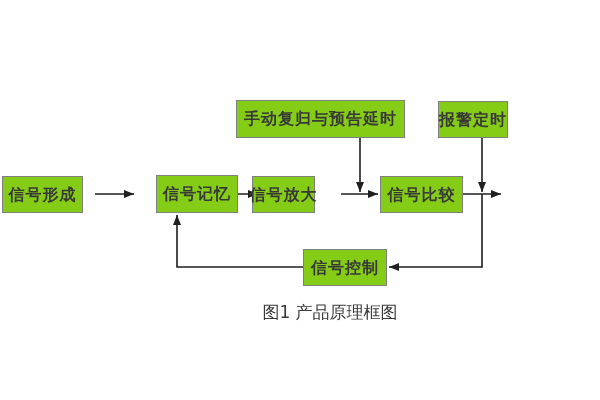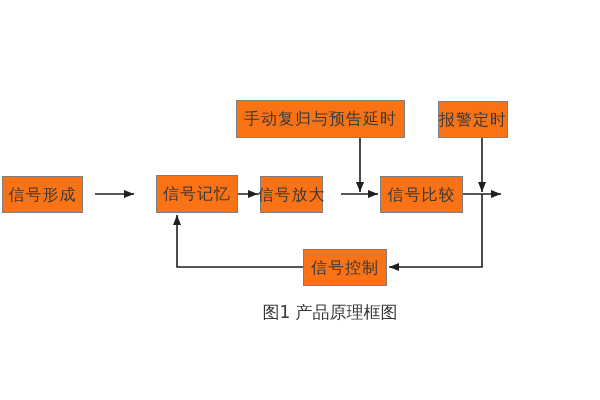"手动复归与预告延时" .node { background: #f97316 -> #84cc16; font-weight: none -> bold }
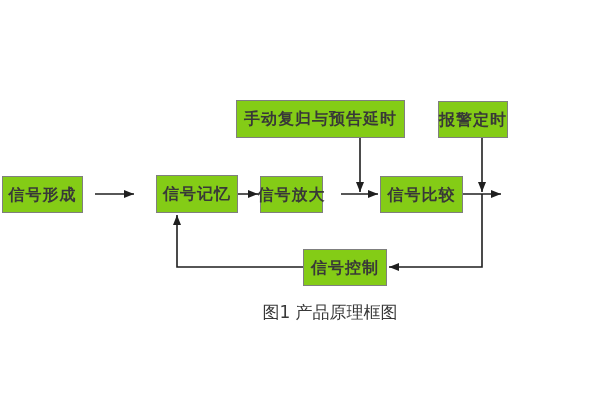"信号放大" .node-amplification { left: 260px -> 252px }
